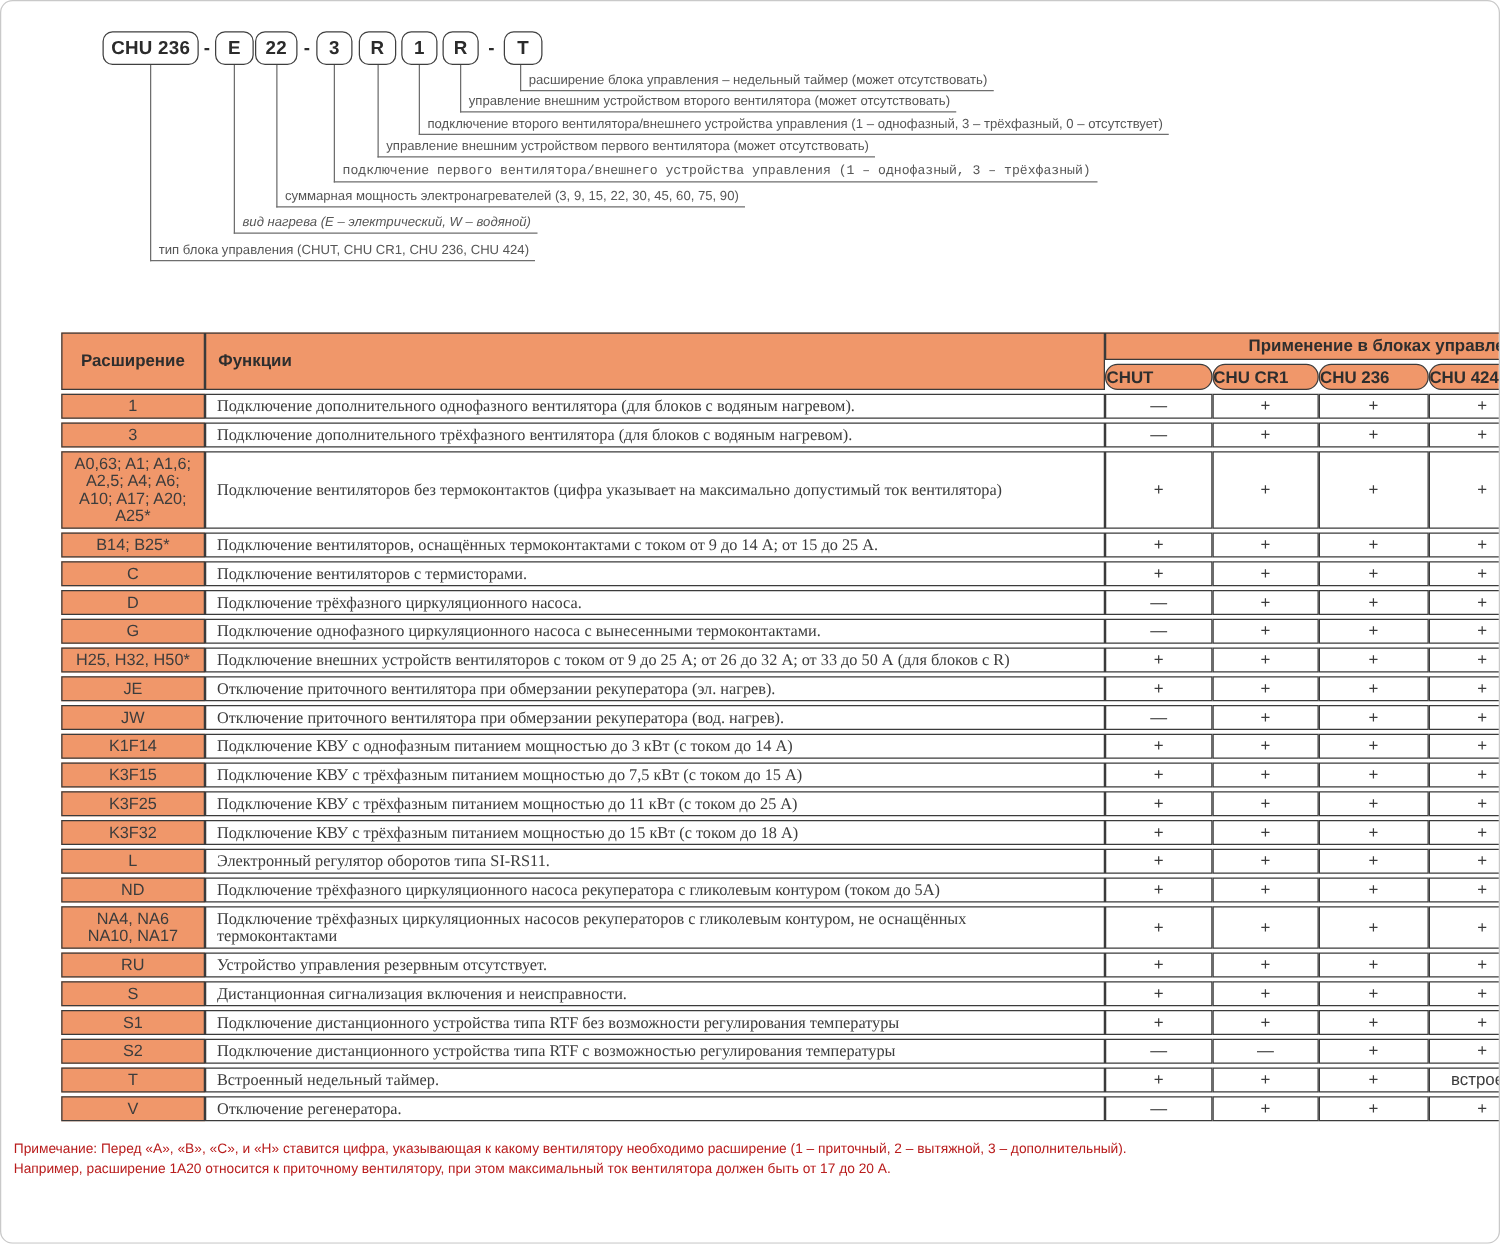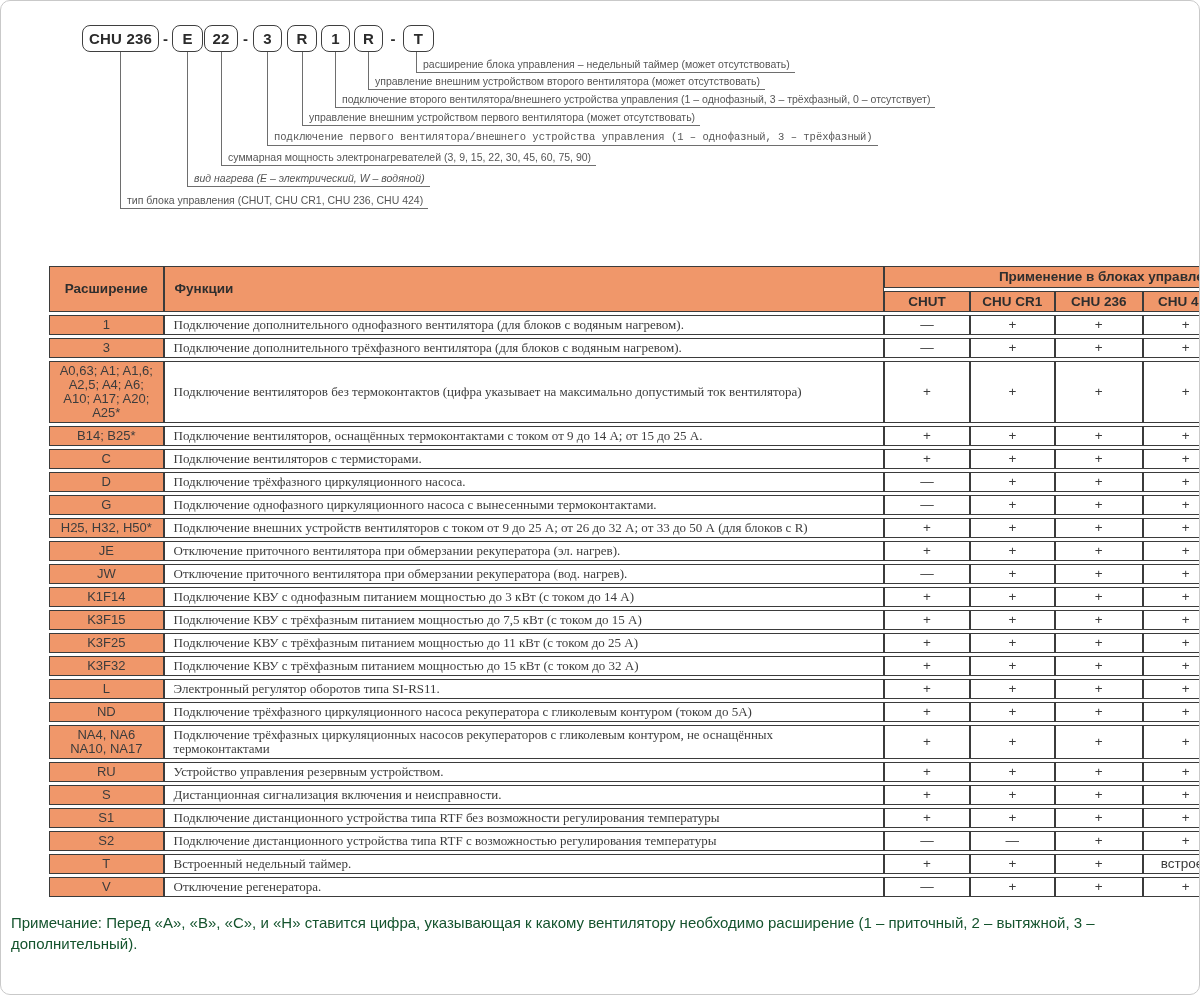"CHUT" th.h-unit { border-radius: none -> 10px; text-align: center -> left }
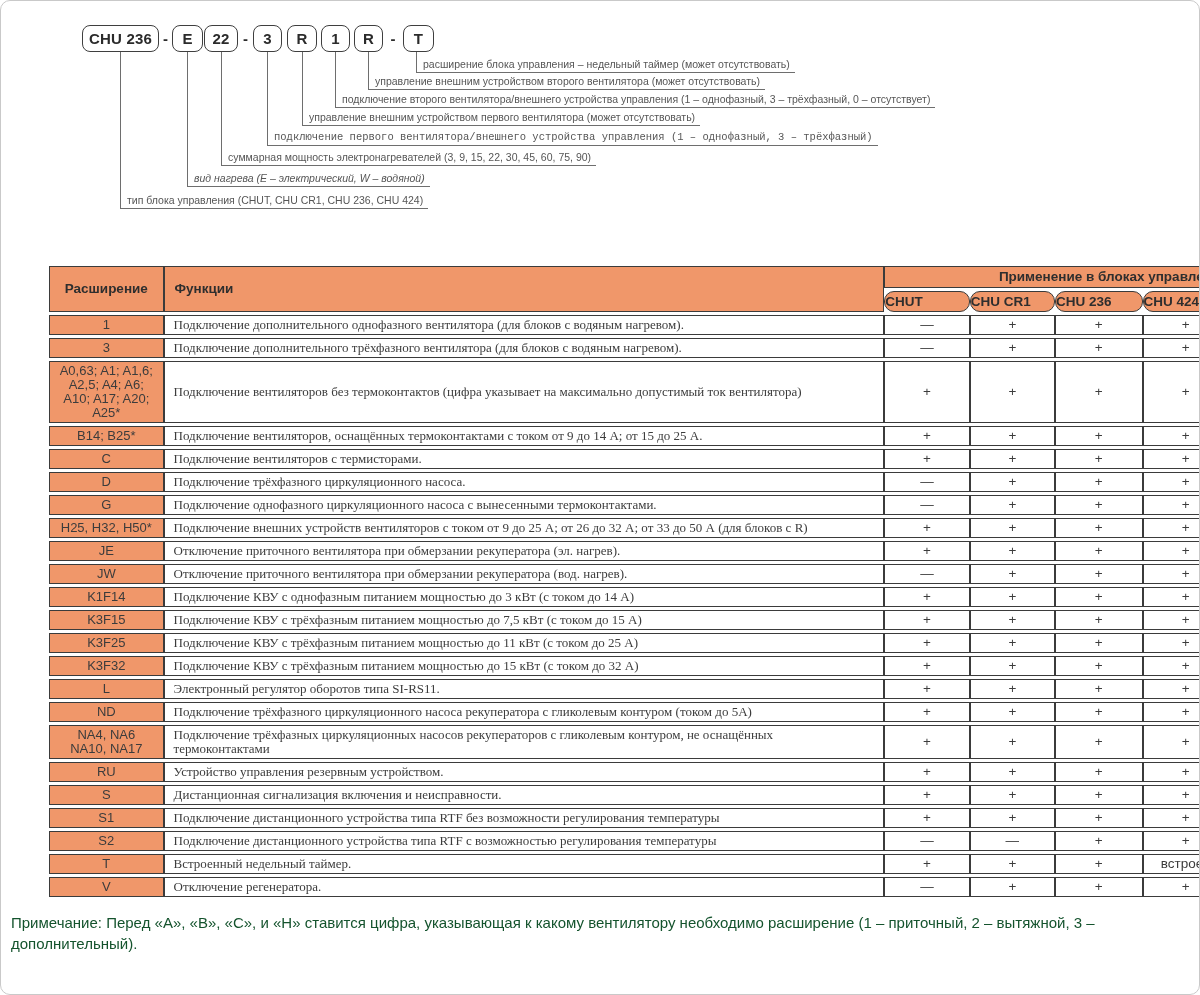"Подключение КВУ с трёхфазным питанием мощностью до 15" td.func { text: 32 -> 18 }
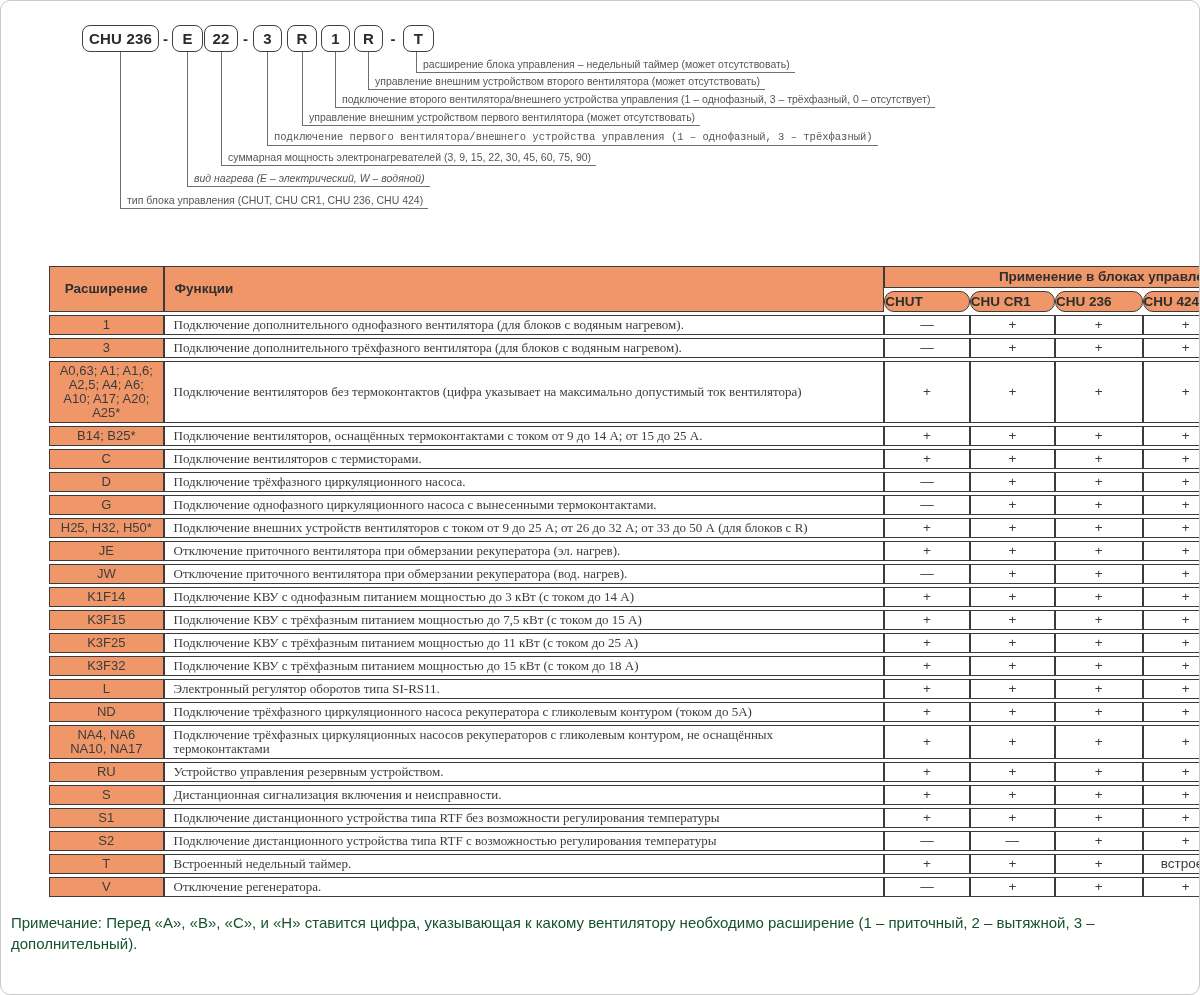"Устройство управления резервным" td.func { text: устройством -> отсутствует }
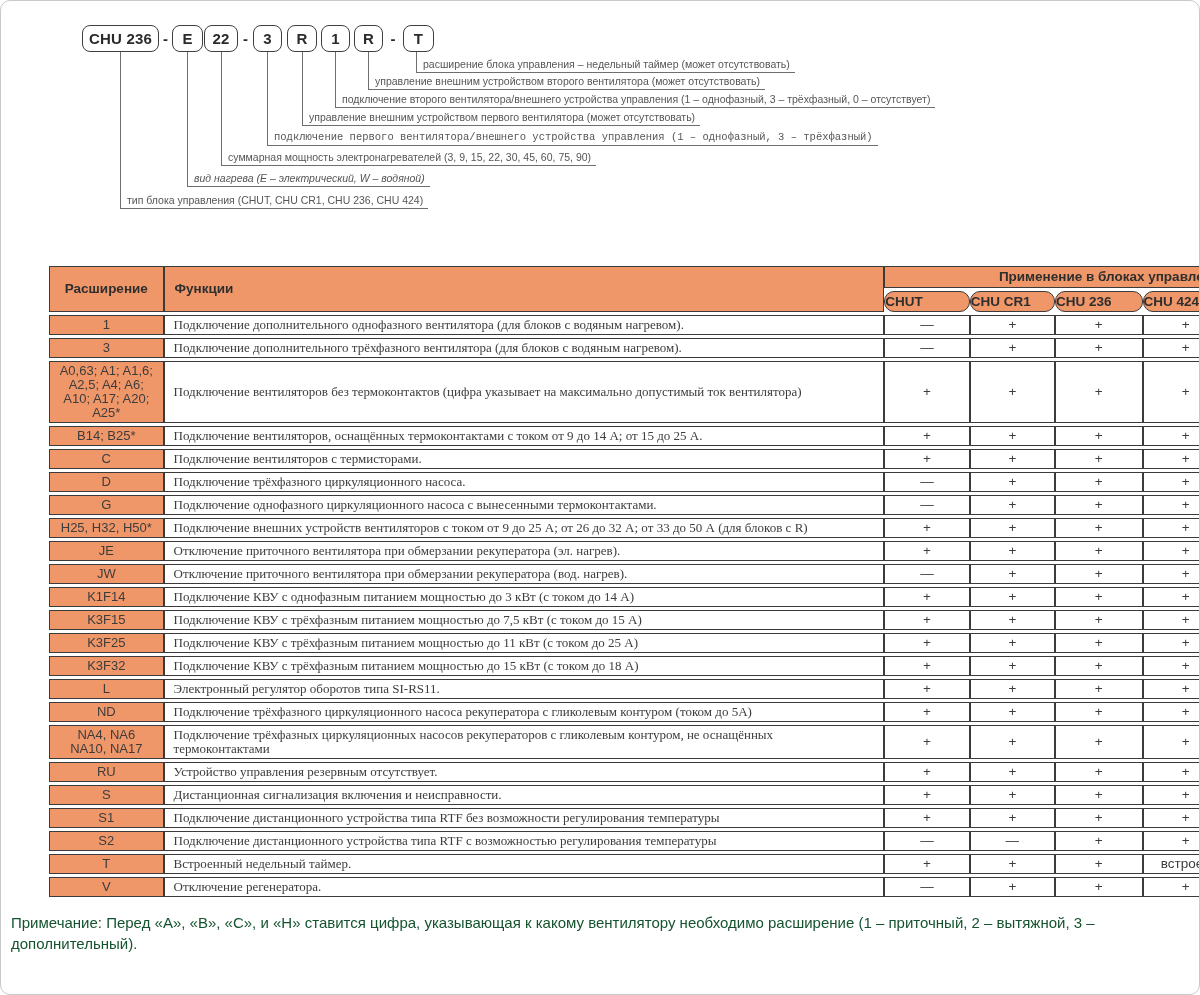"Примечание: Перед «А», «В», «С»," .note { color: #14532d -> #b91c1c; font-size: 15px -> 11px }
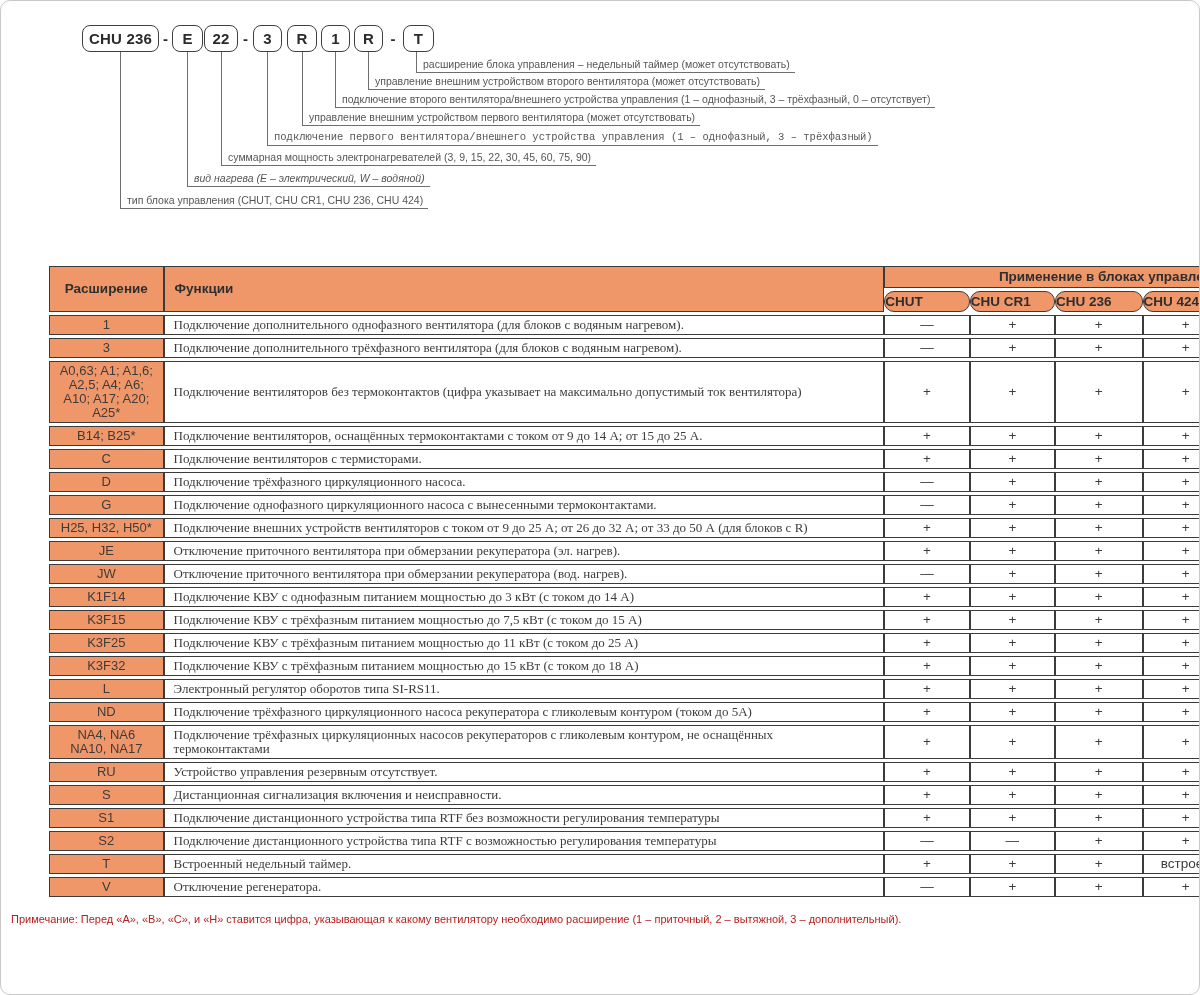"Например, расширение 1А20 относится к" div { html: none -> <div>Например, расширение 1А20 относится к приточному вентилятору, при этом максимальный ток вентилятора должен быть от 17 до 20 А.</div> }
